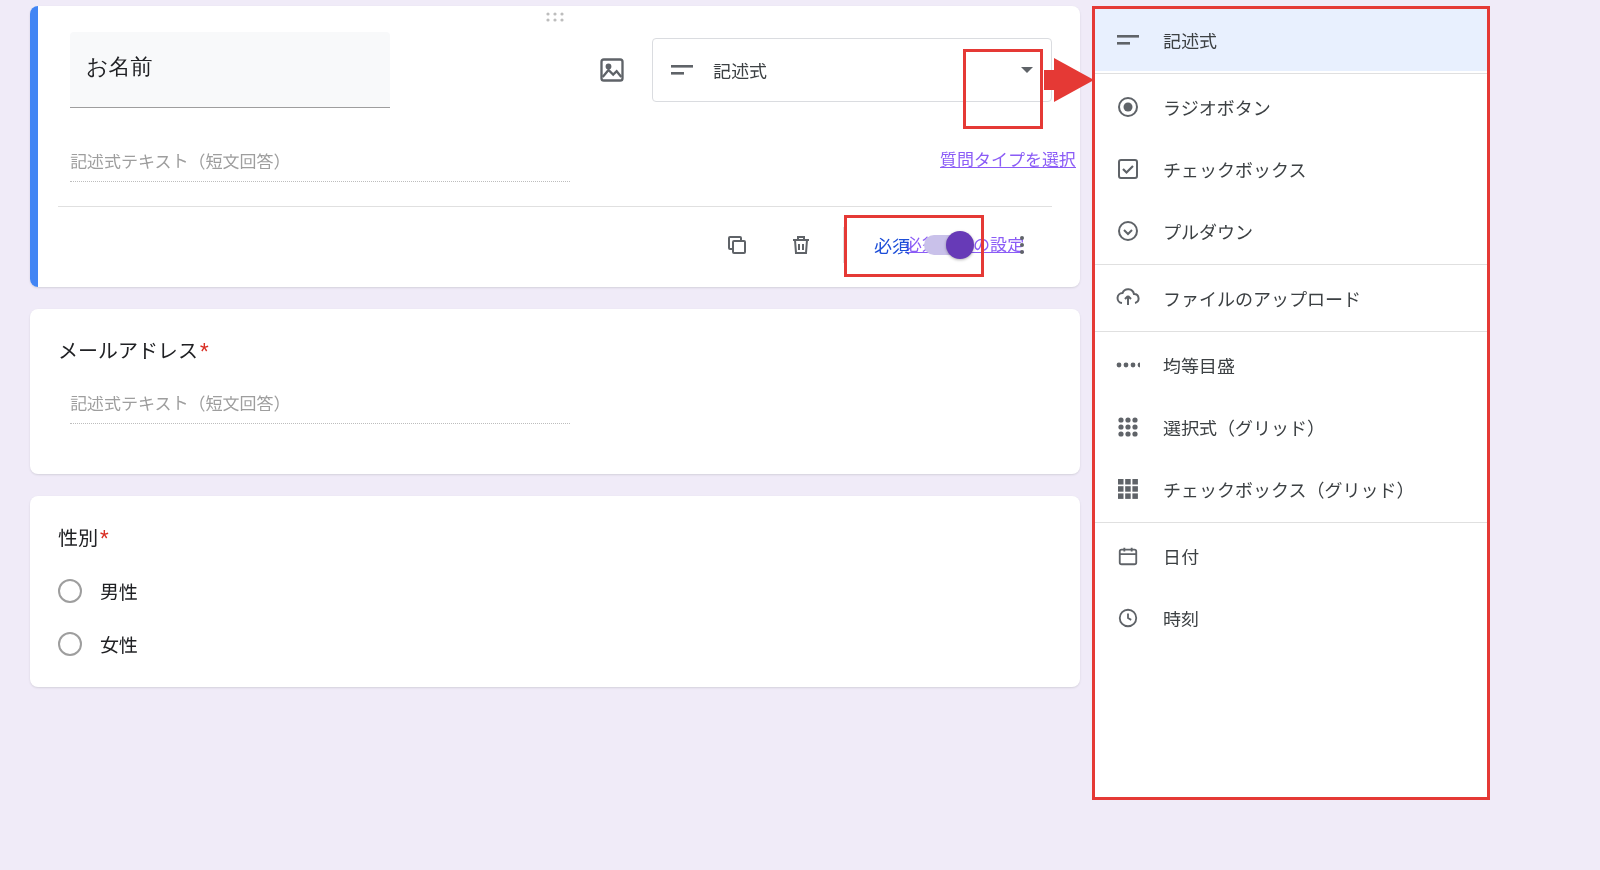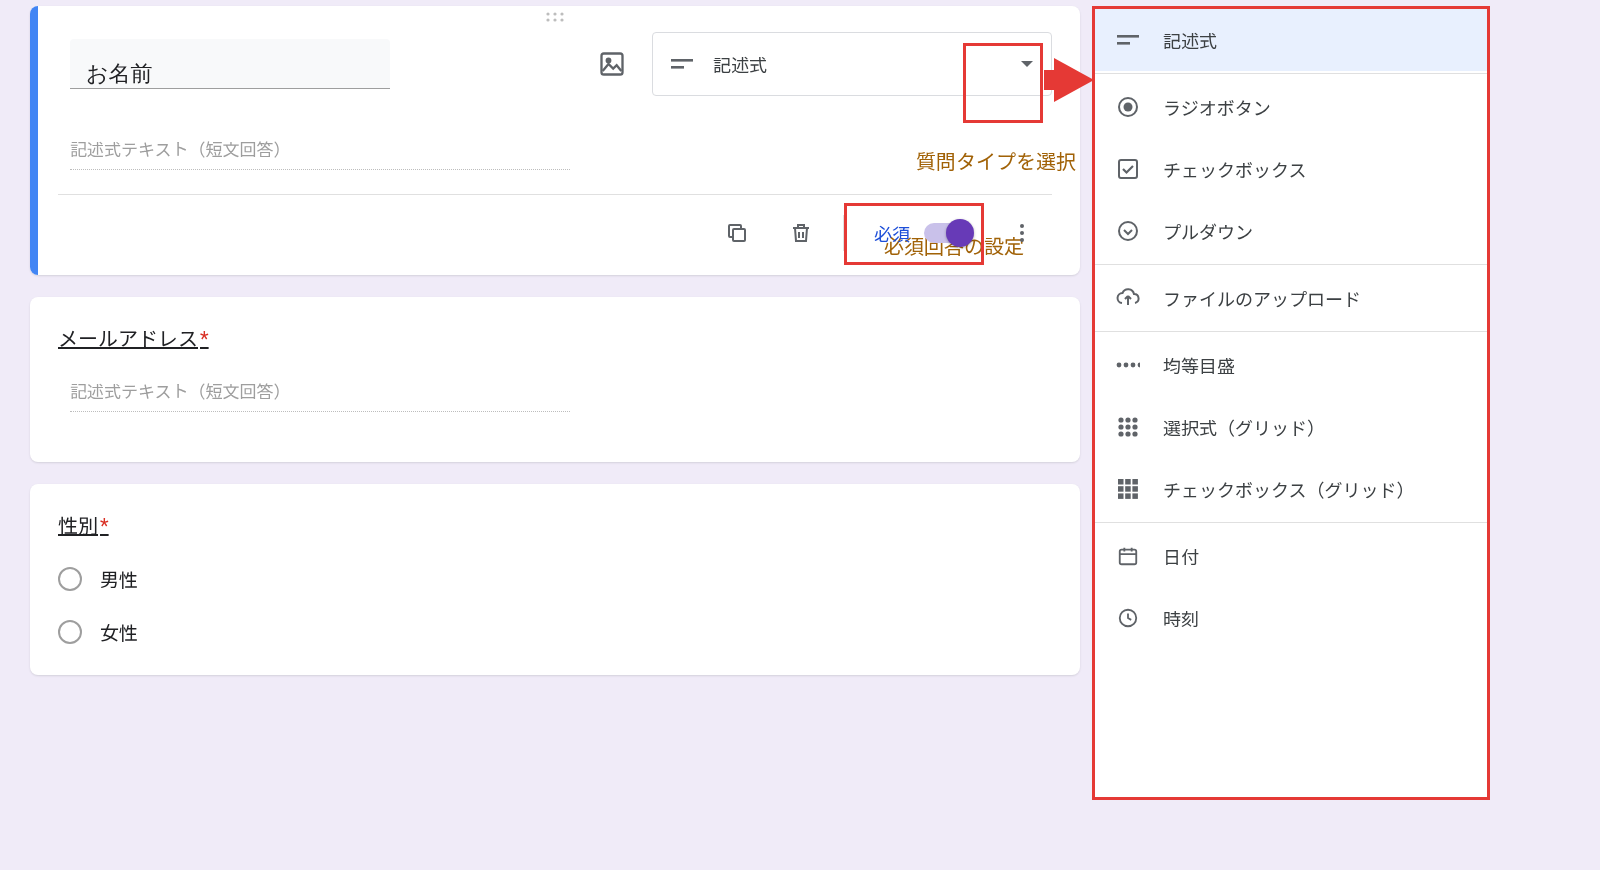"お名前" .q-title-input { padding: 22px 16px 1px 16px -> 22px 16px 27px 16px }
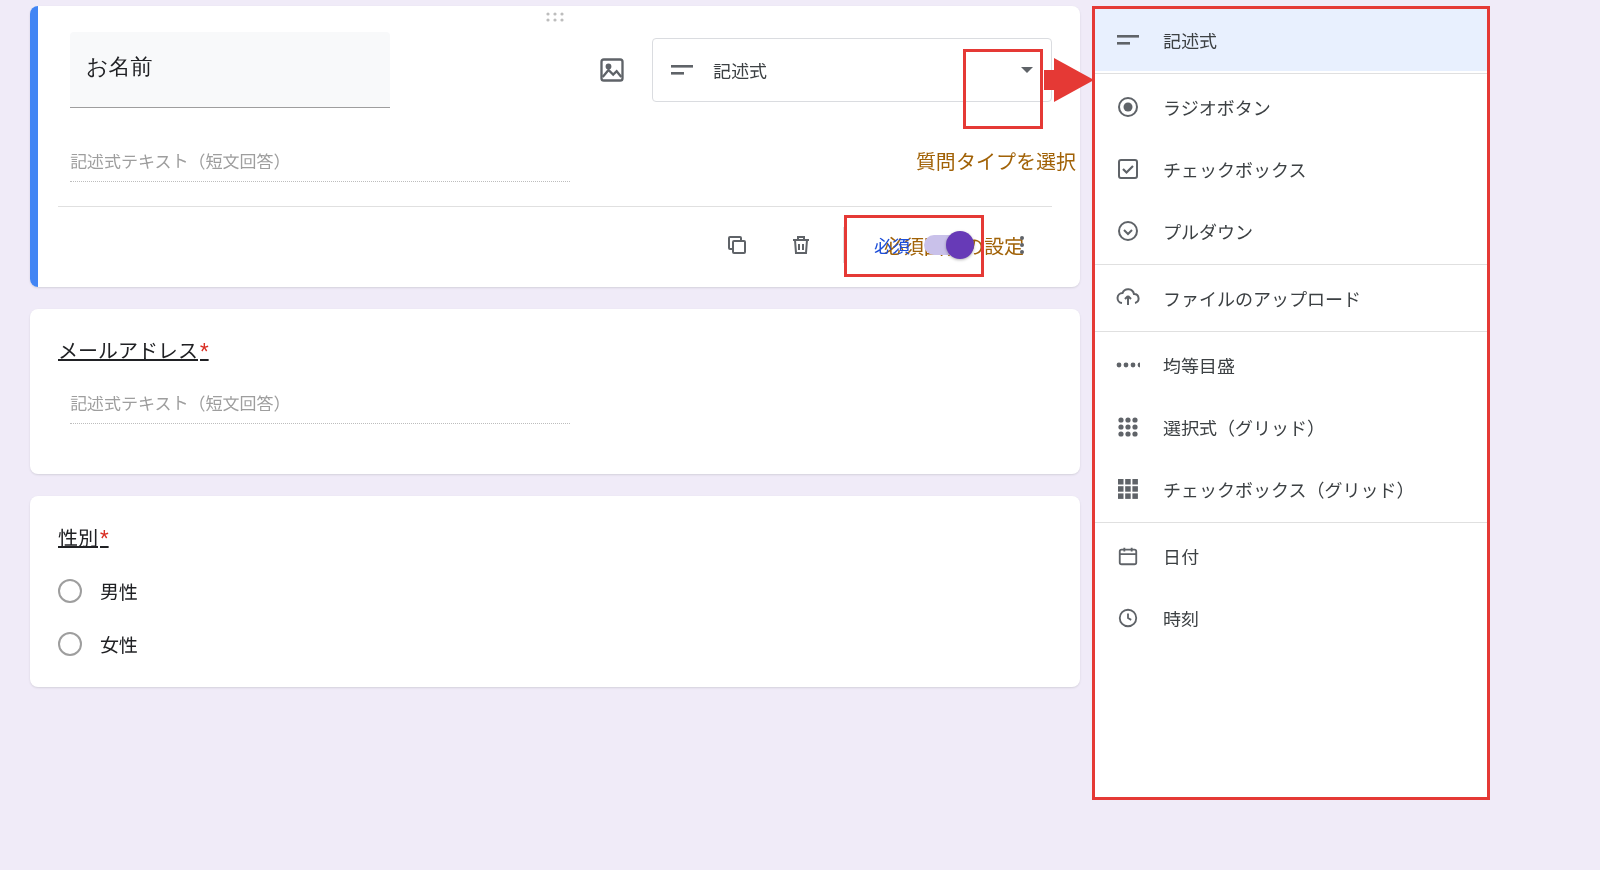"質問タイプを選択" .anno { color: #a16207 -> #8b5cf6; font-size: 20px -> 17px; text-decoration: none -> underline }
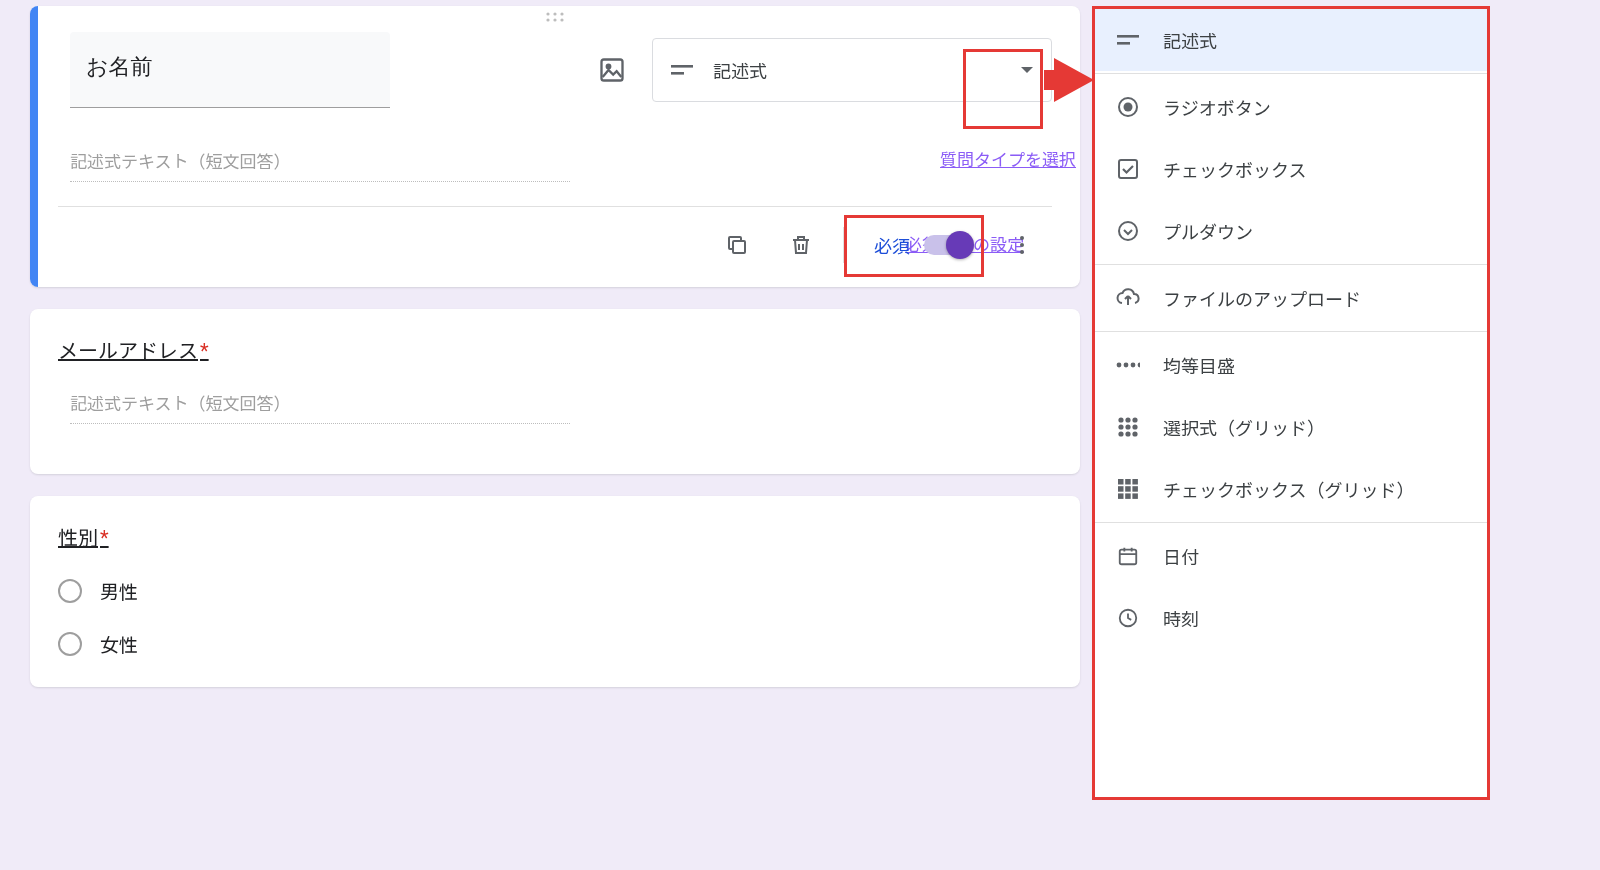"メールアドレス*" .q-title-static { text-decoration: underline -> none }
